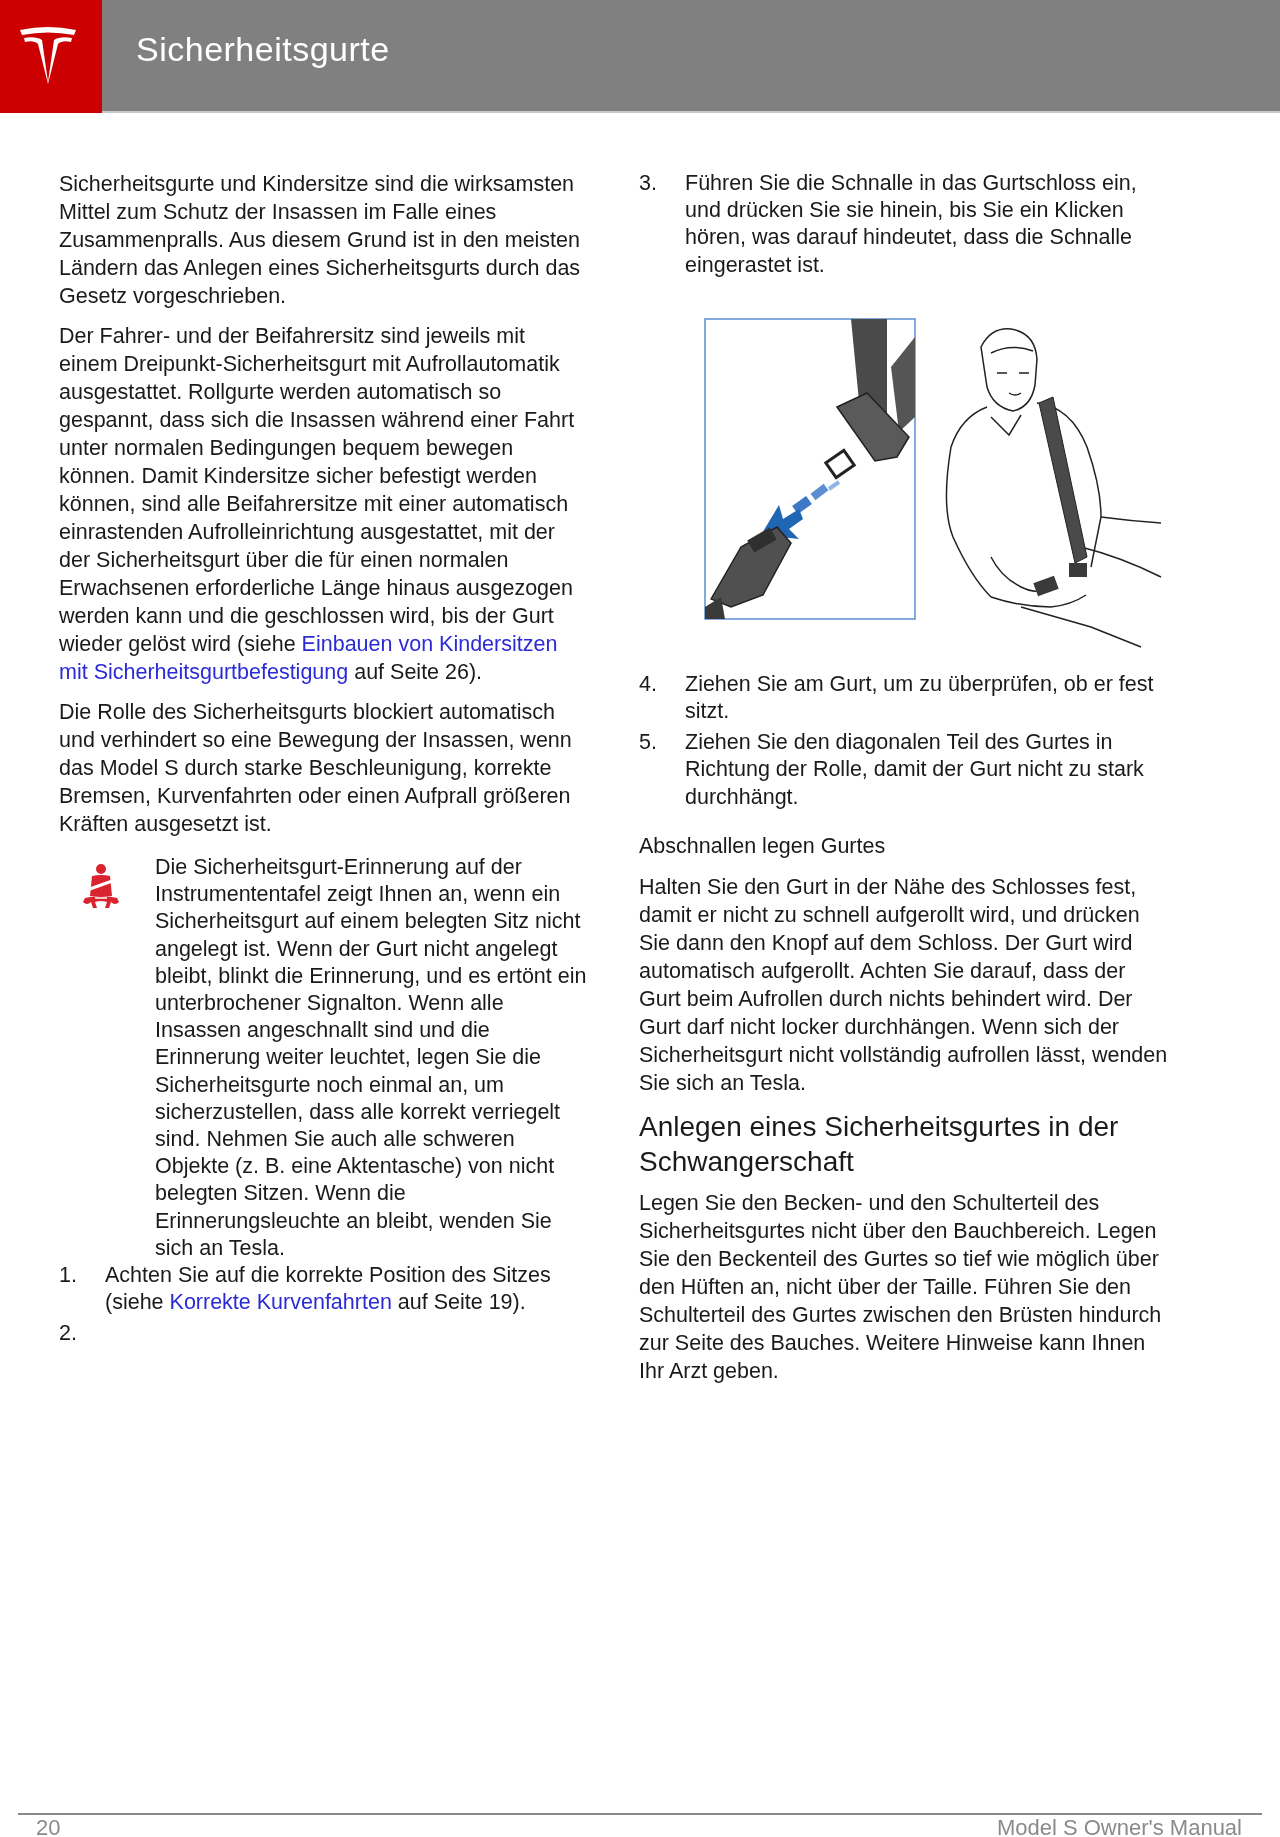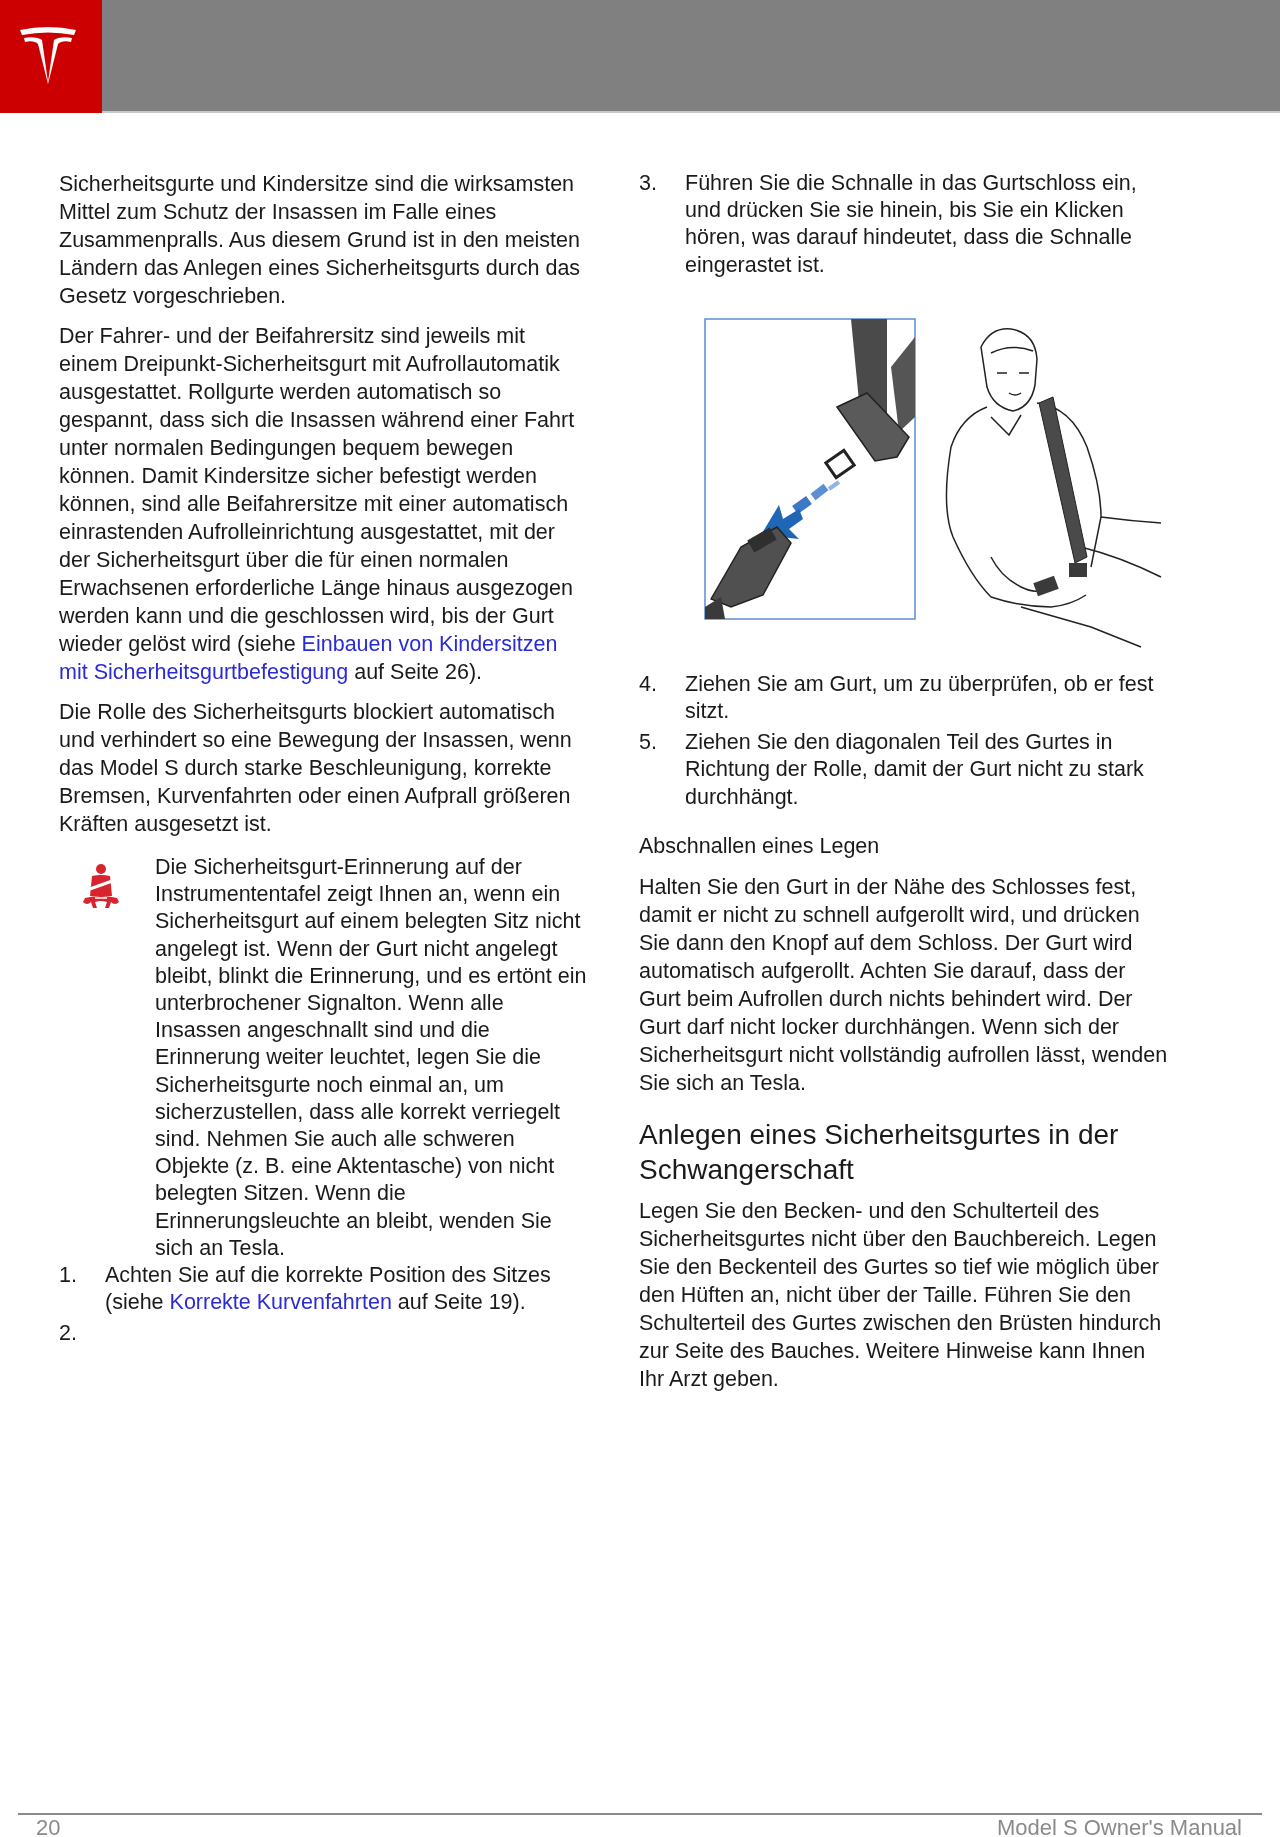"Sicherheitsgurte" div.header-title { html: none -> <div>Sicherheitsgurte</div> }
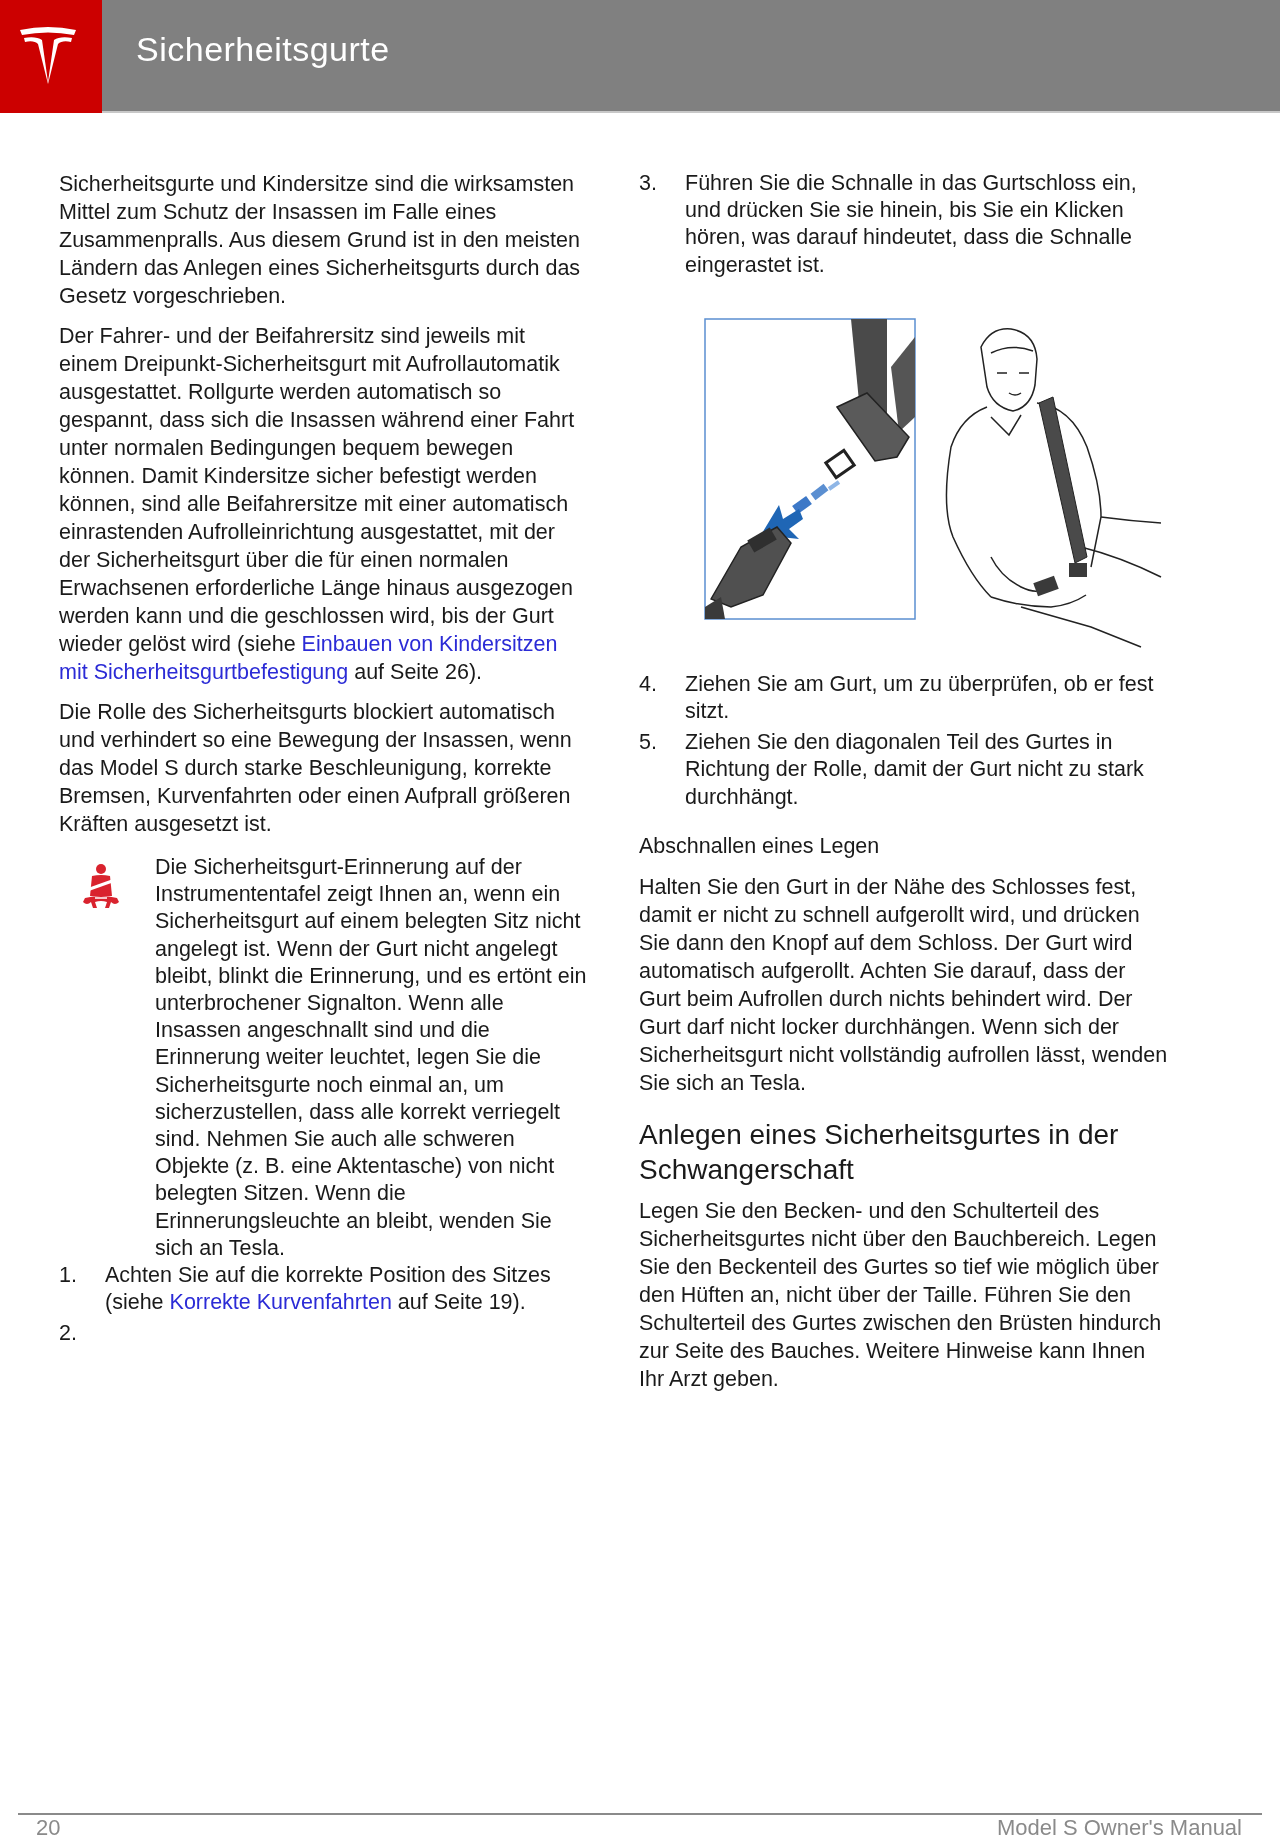"Abschnallen eines Legen" h3.sub { text: eines Legen -> legen Gurtes }
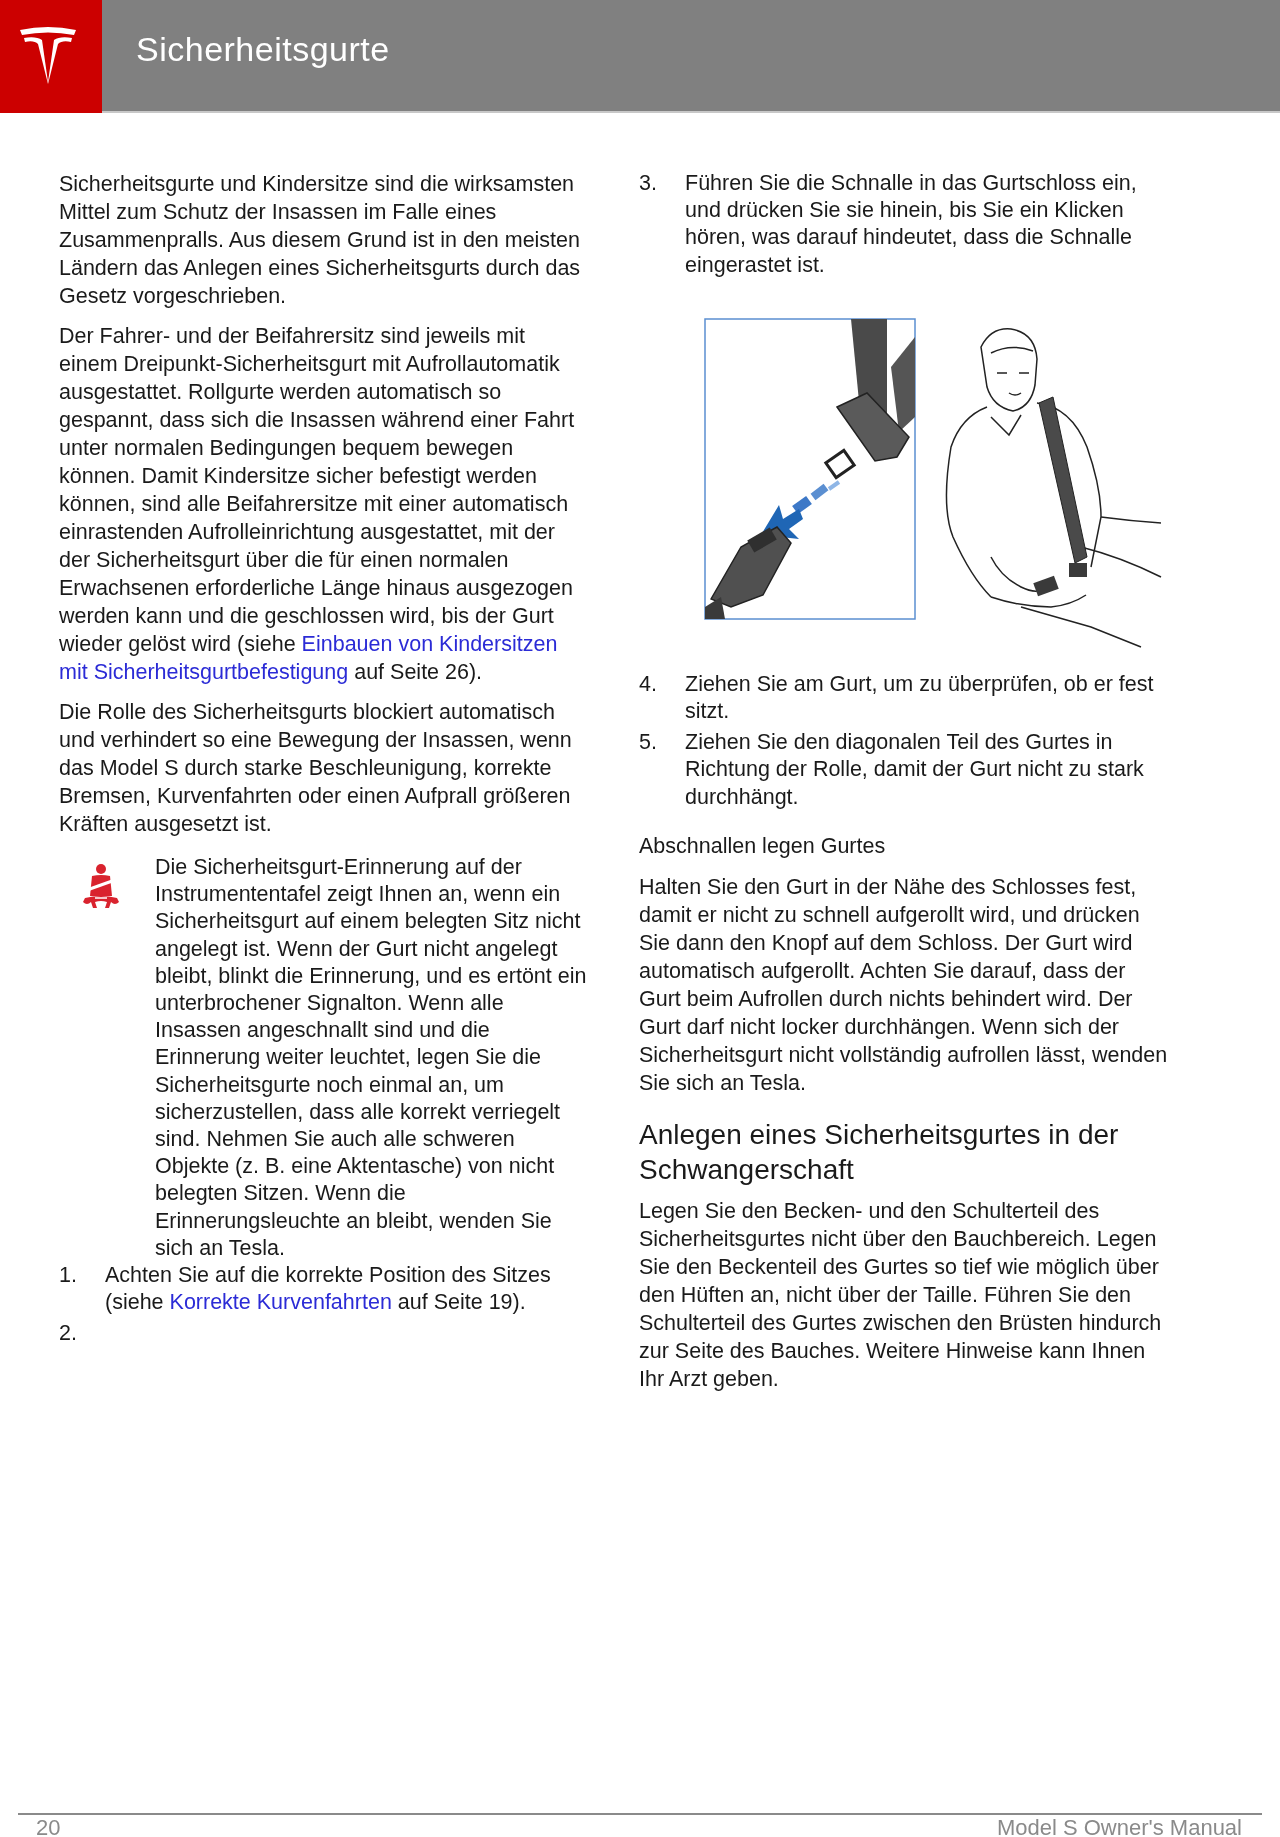"Anlegen eines Sicherheitsgurtes in der" h2.section { margin-top: 20px -> 12px }
